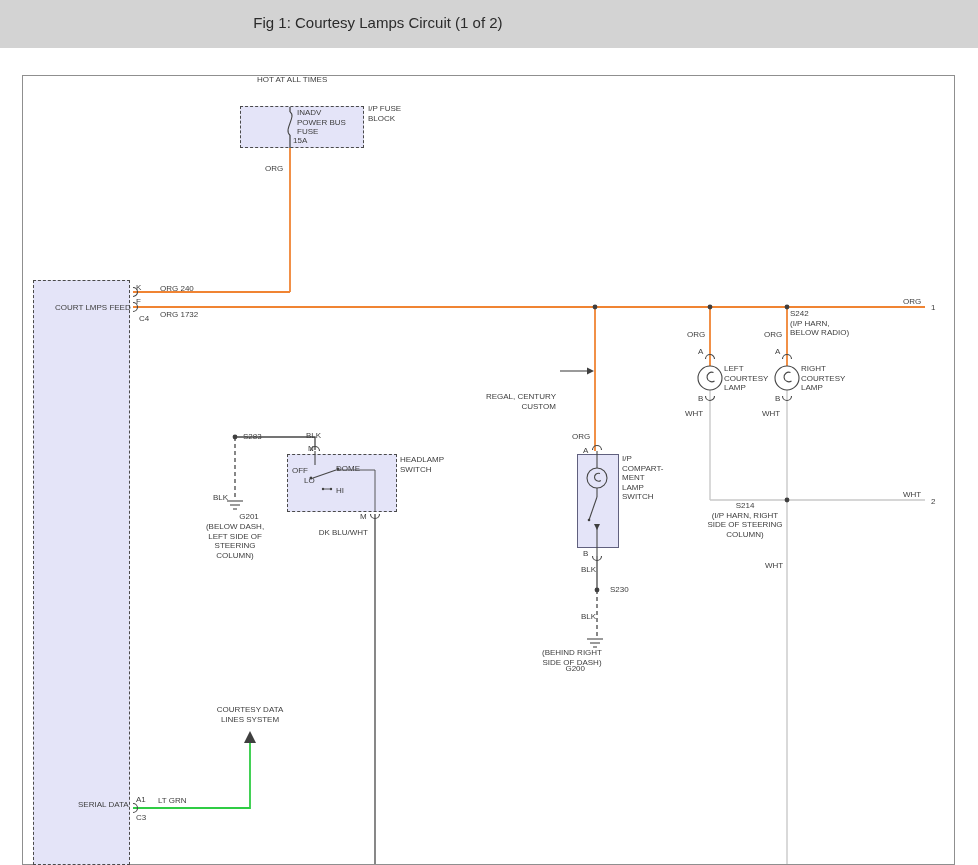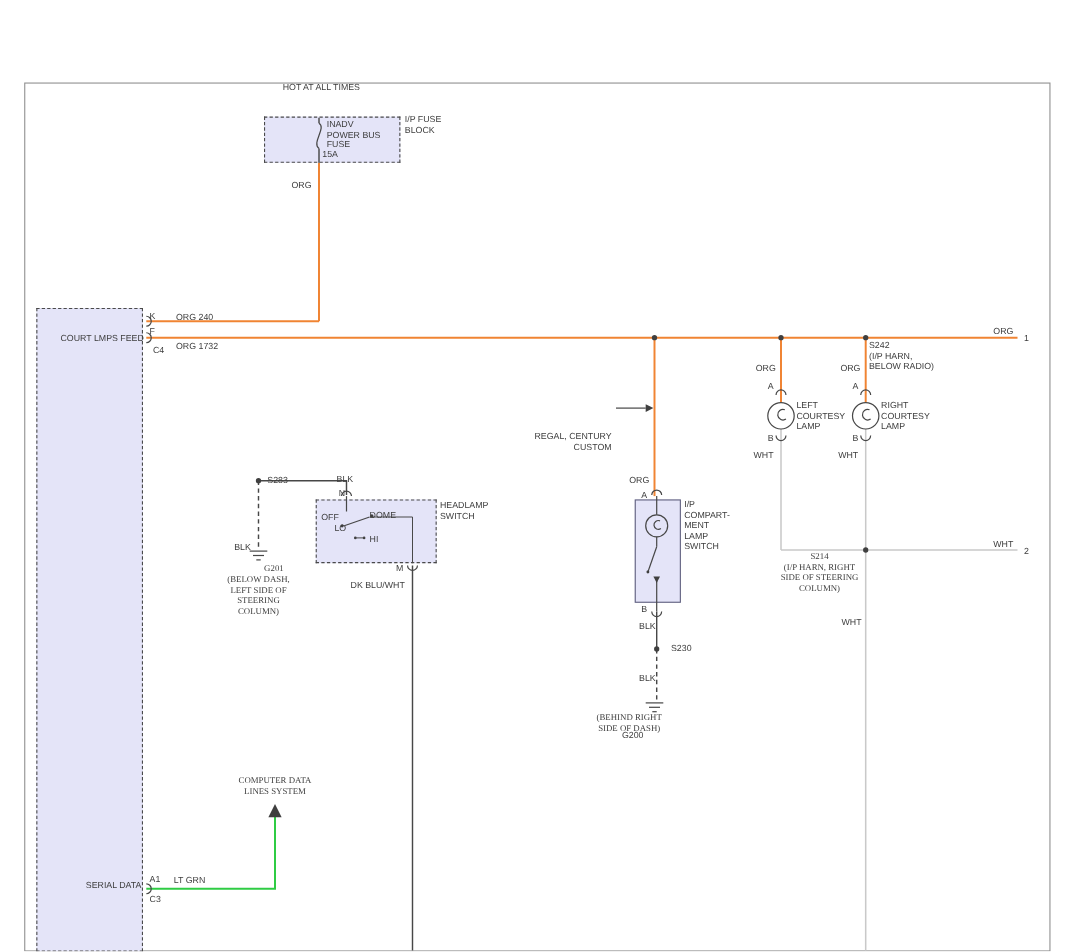"Fig 1: Courtesy Lamps Circuit" div.header { html: none -> <div> <div>Fig 1: Courtesy Lamps Circuit (1 of 2)</div> </div> }
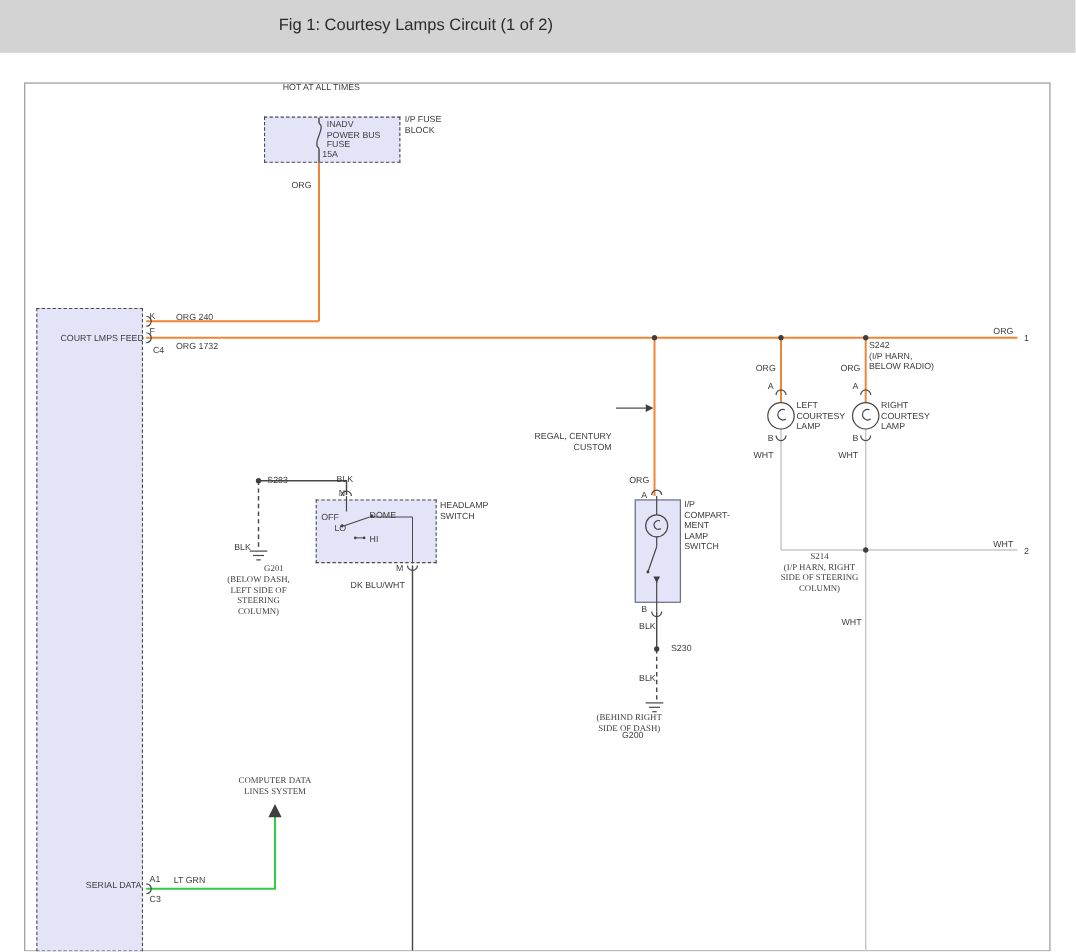"S214" .lbl.c { font-family: Liberation Serif, serif -> none }
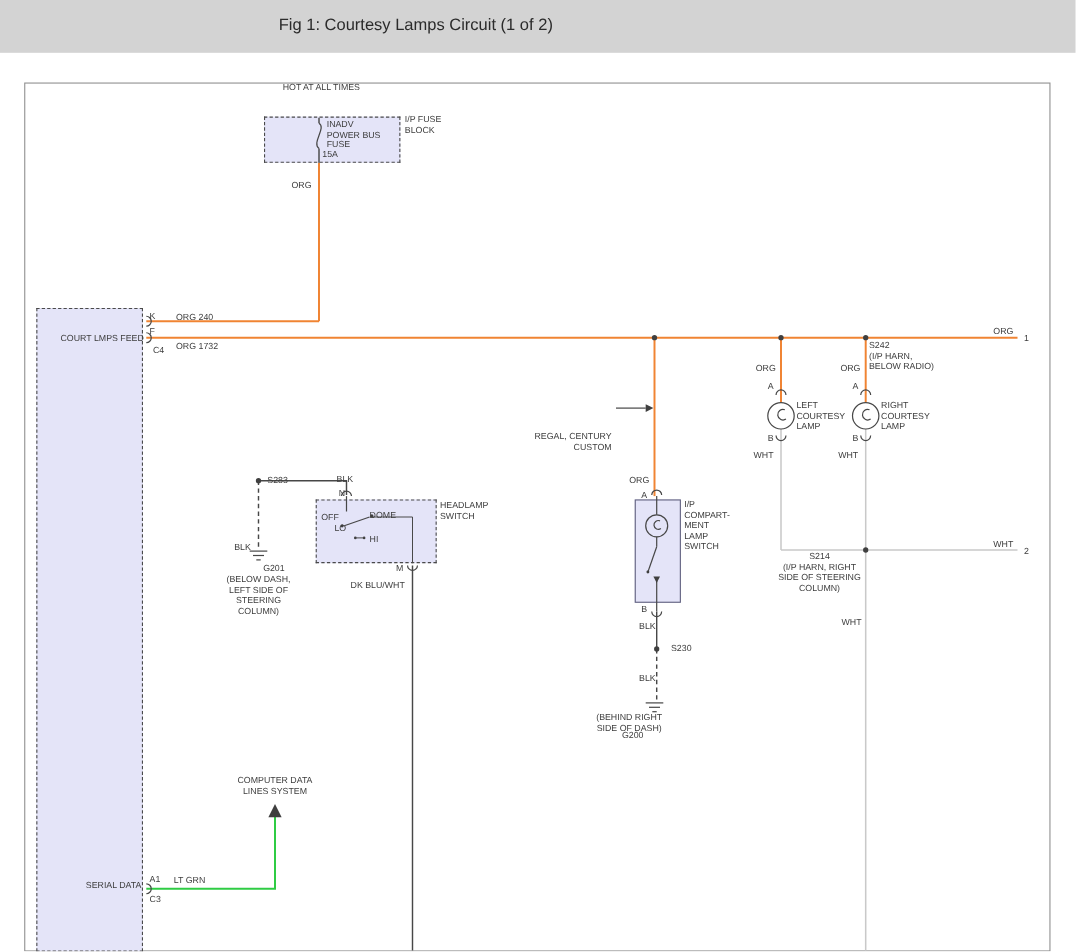"COMPUTER DATA" div.lbl { text: COMPUTER -> COURTESY }
